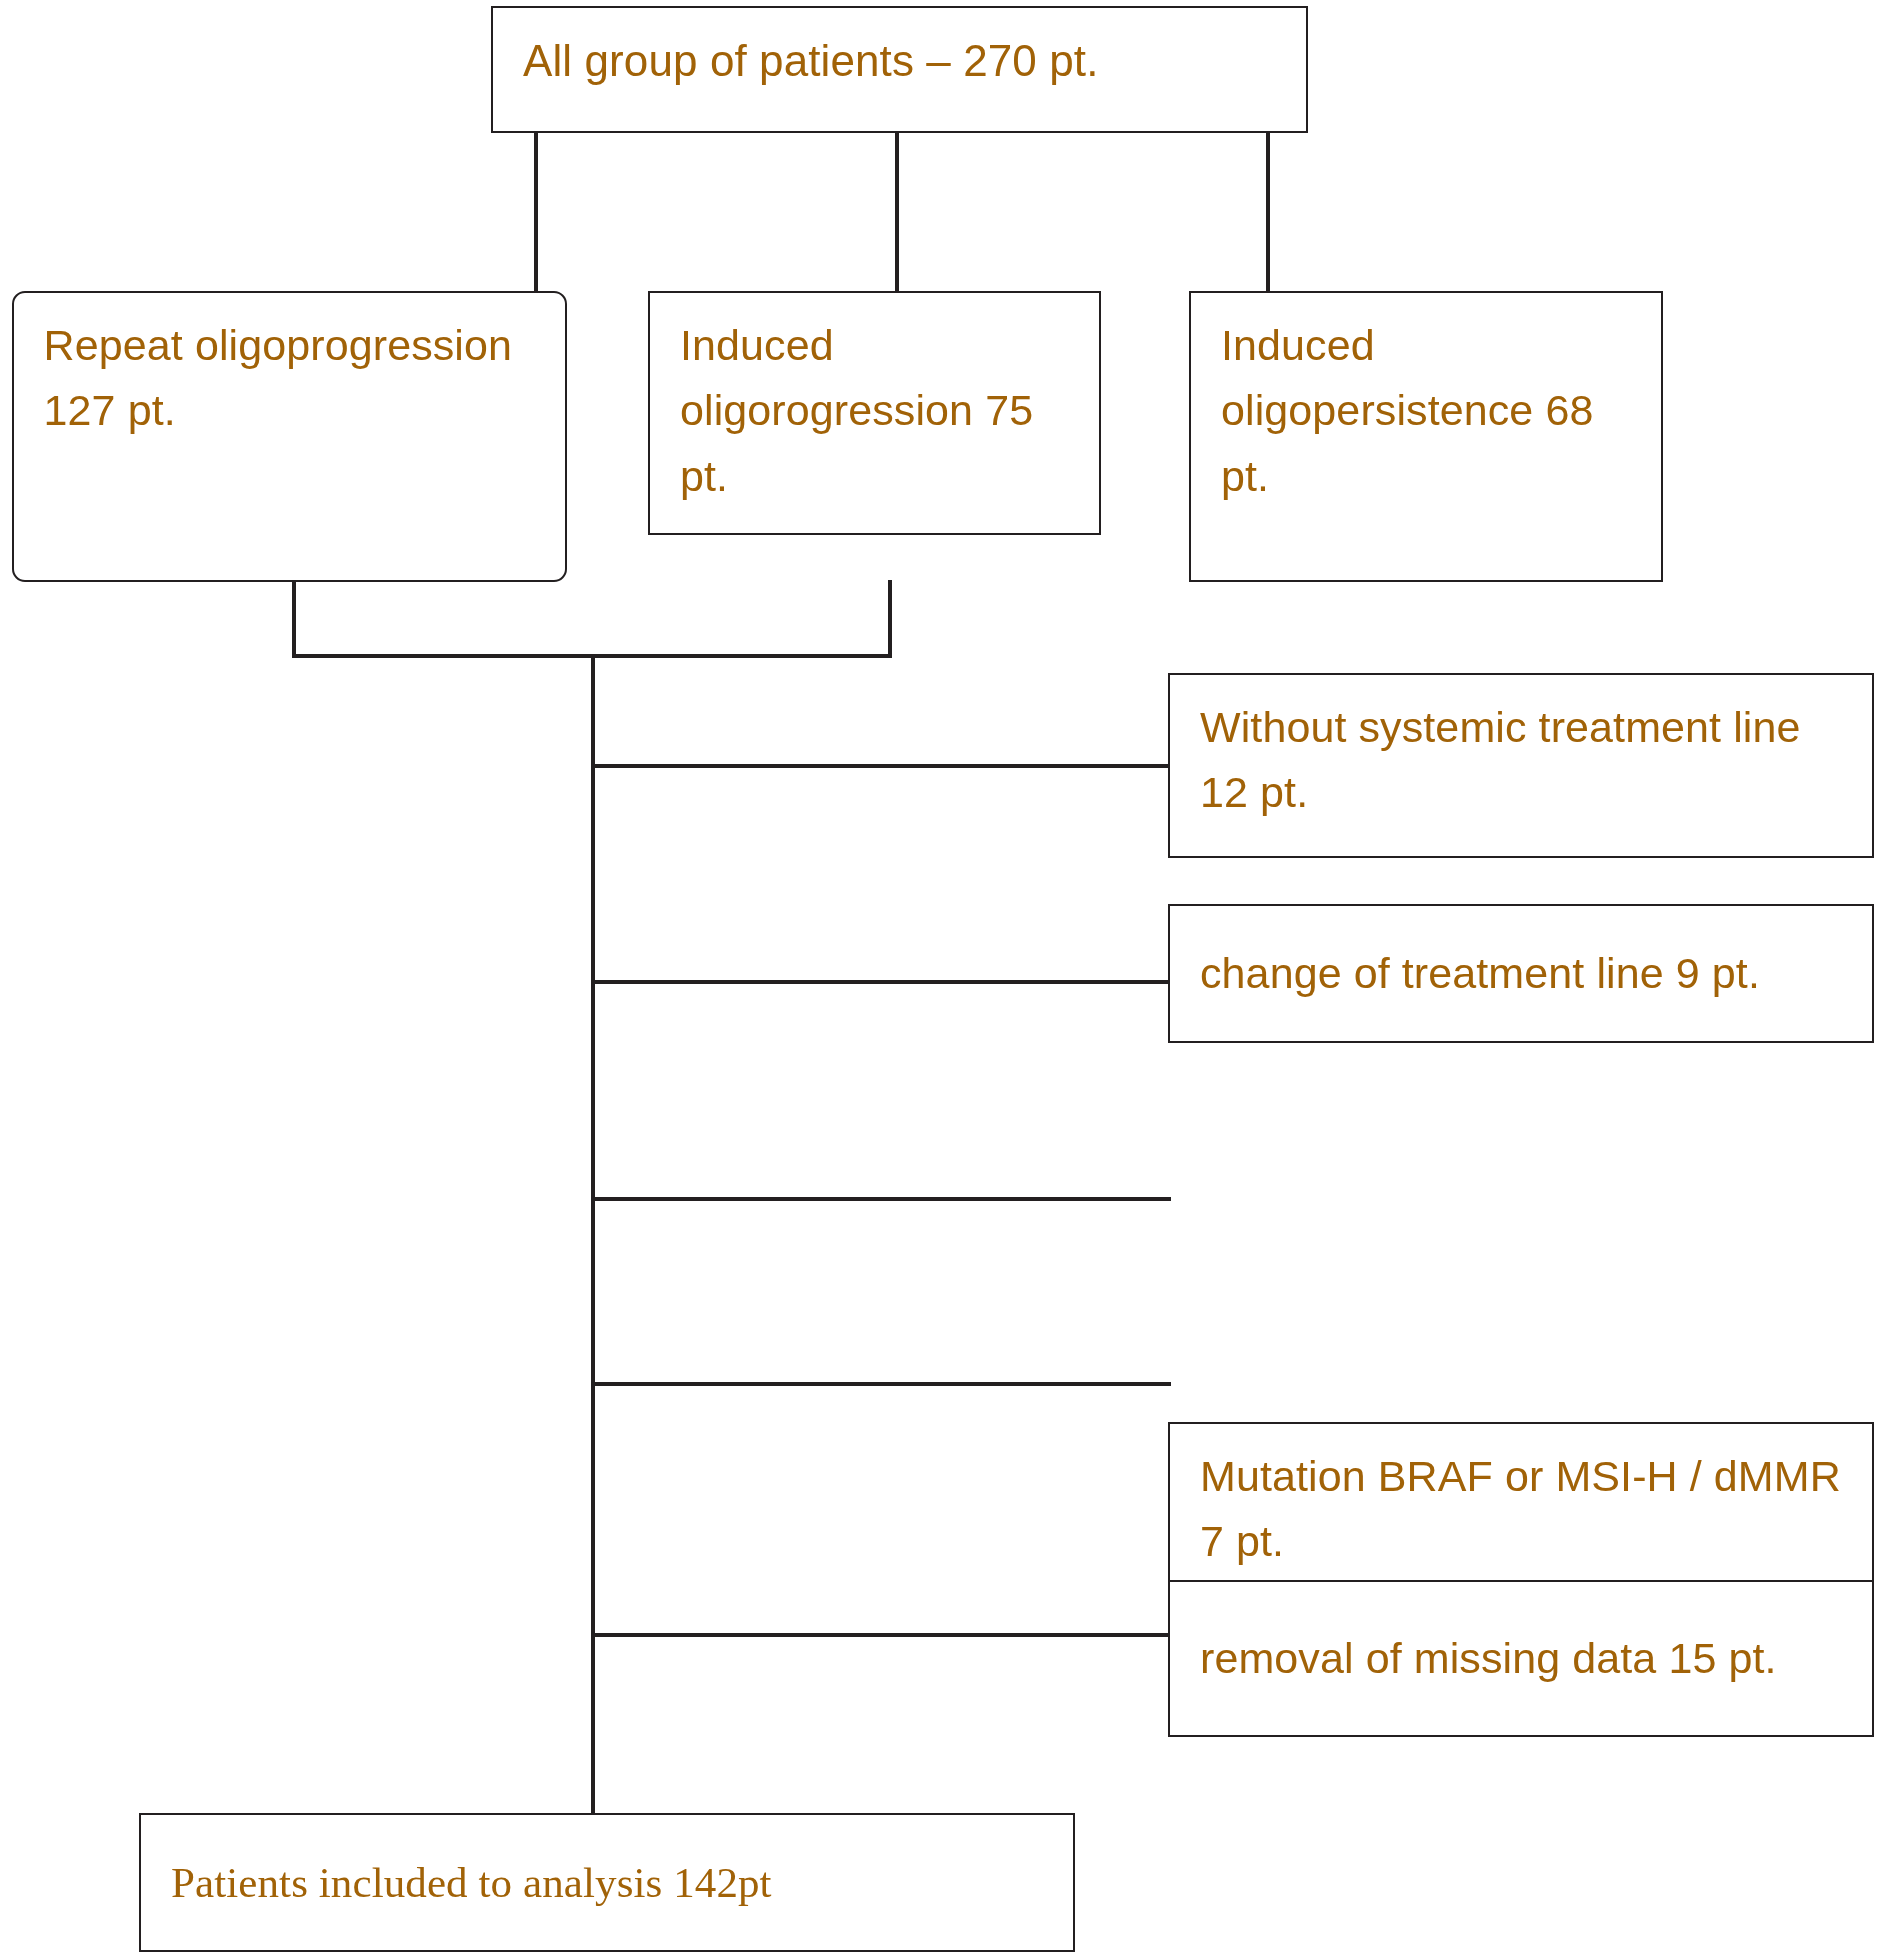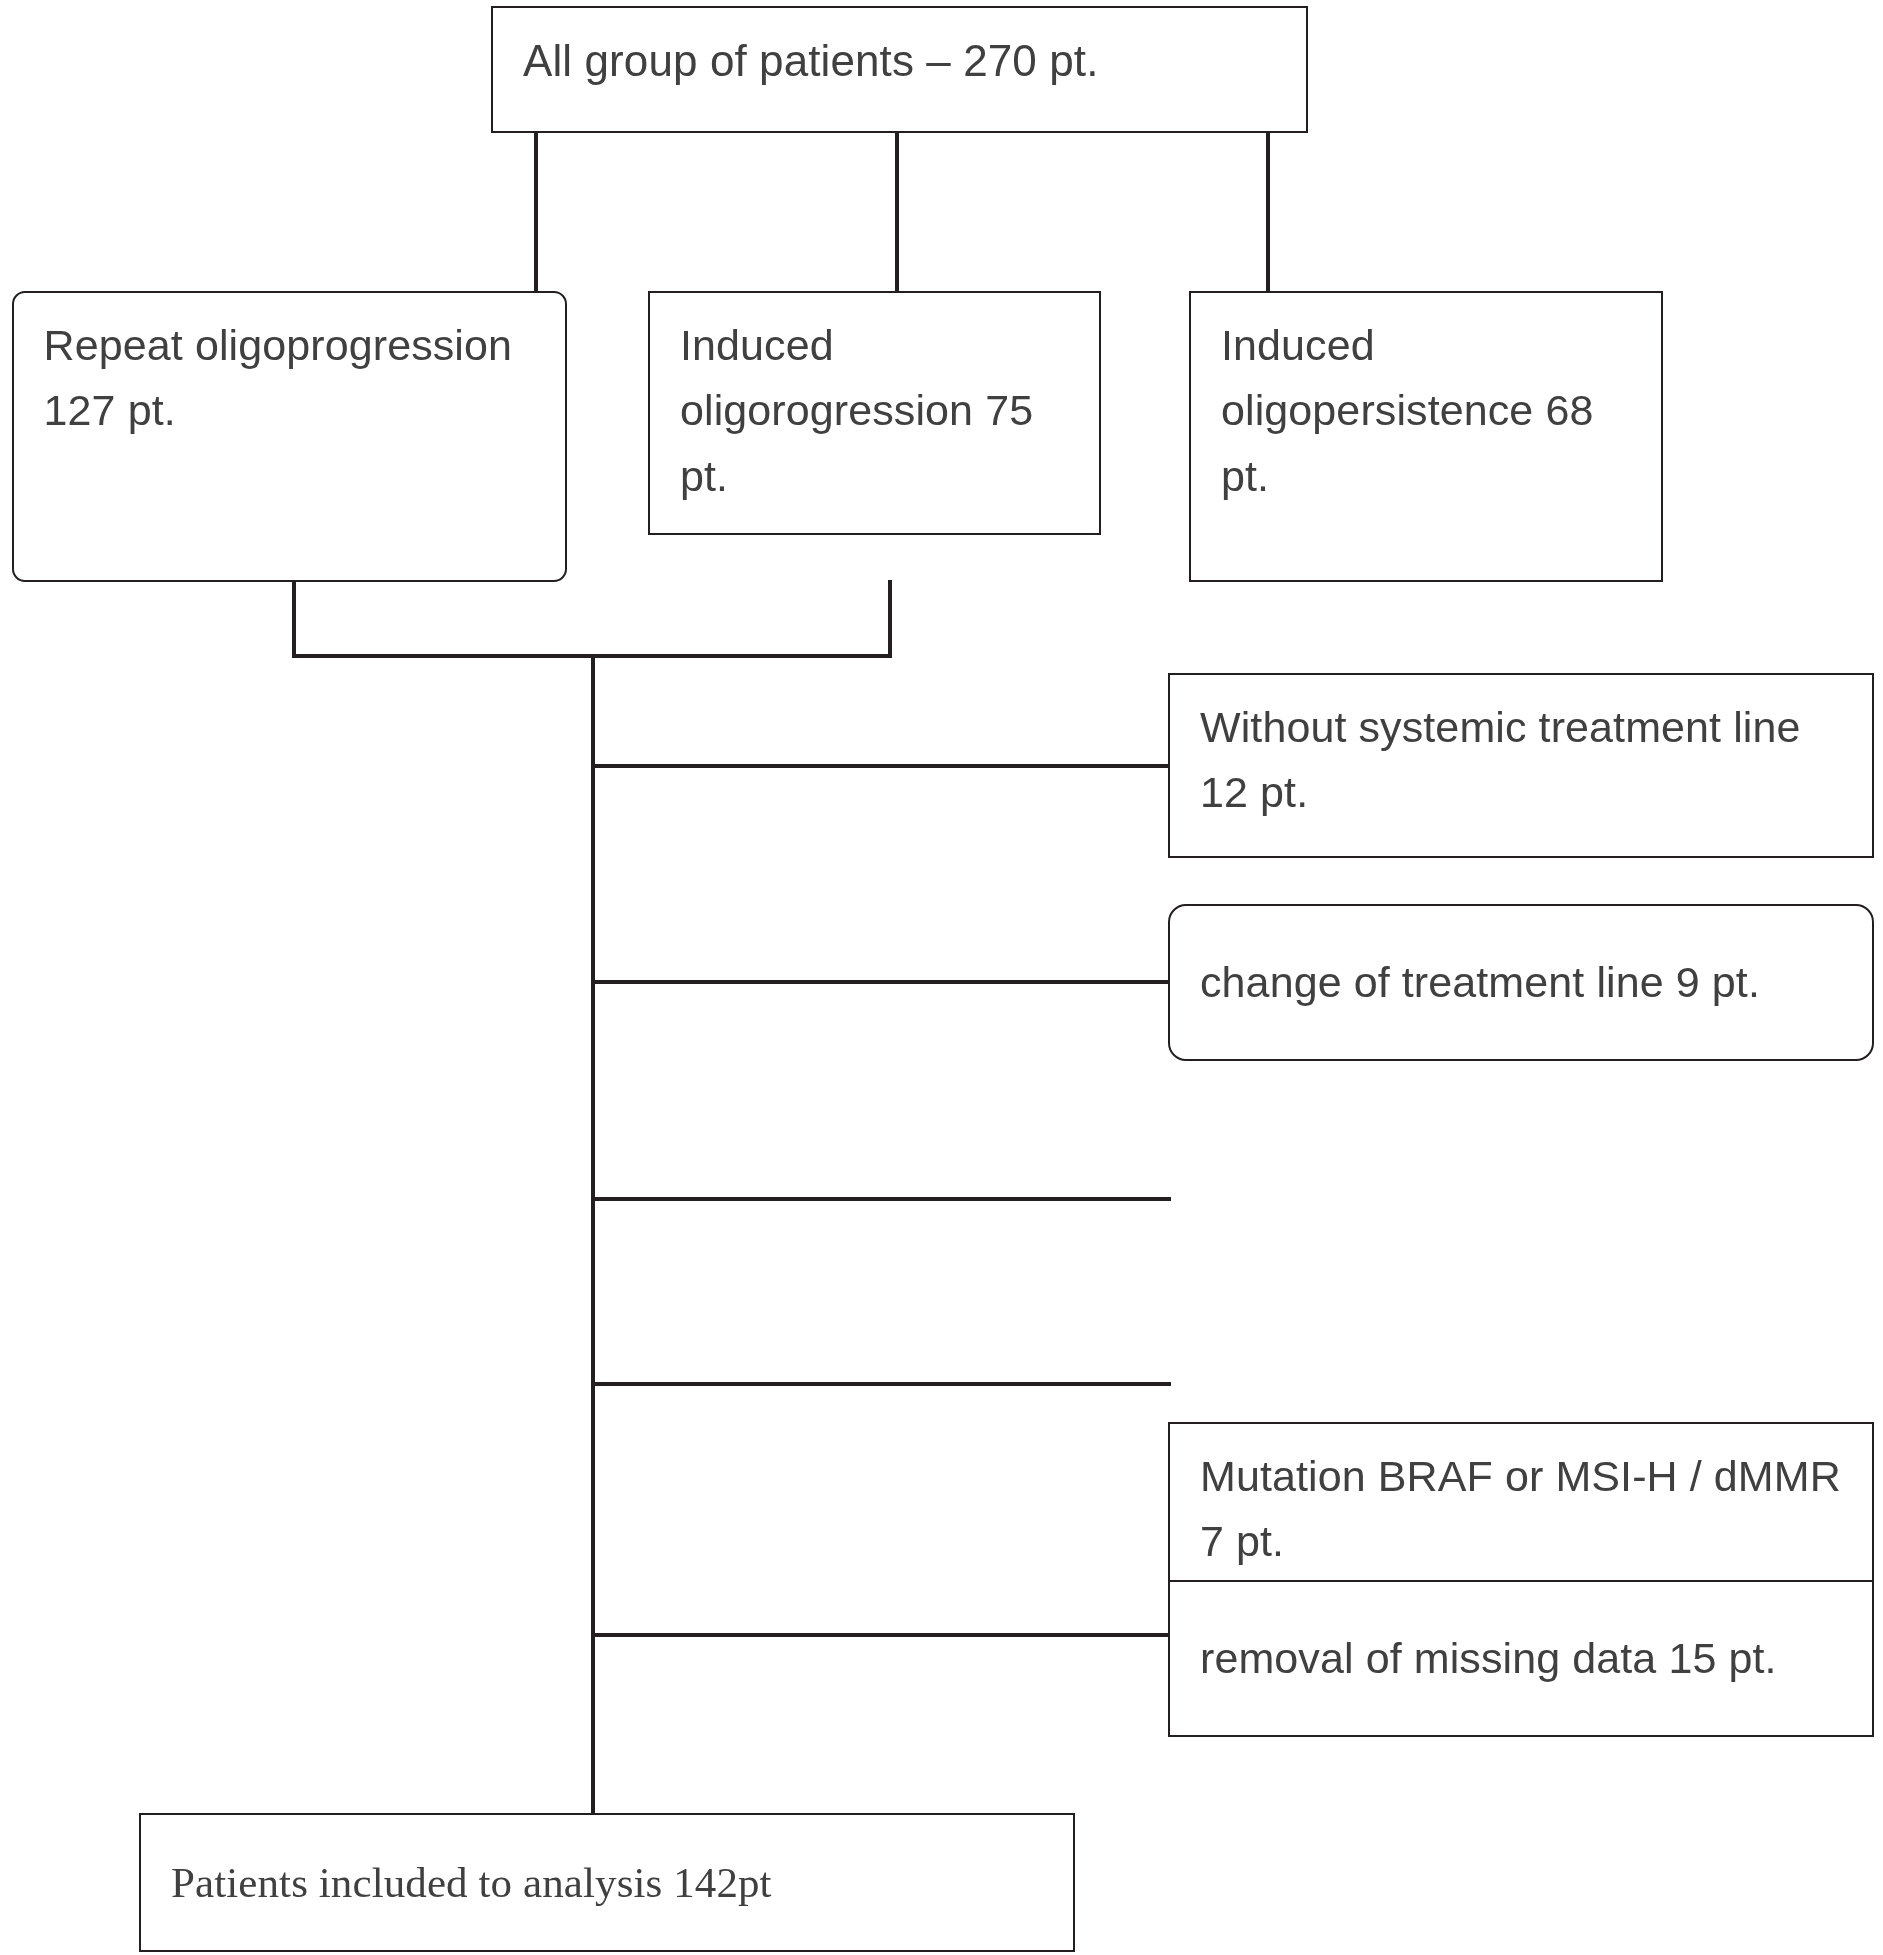"All group of patients –" .node .txt { color: #404040 -> #a16207 }
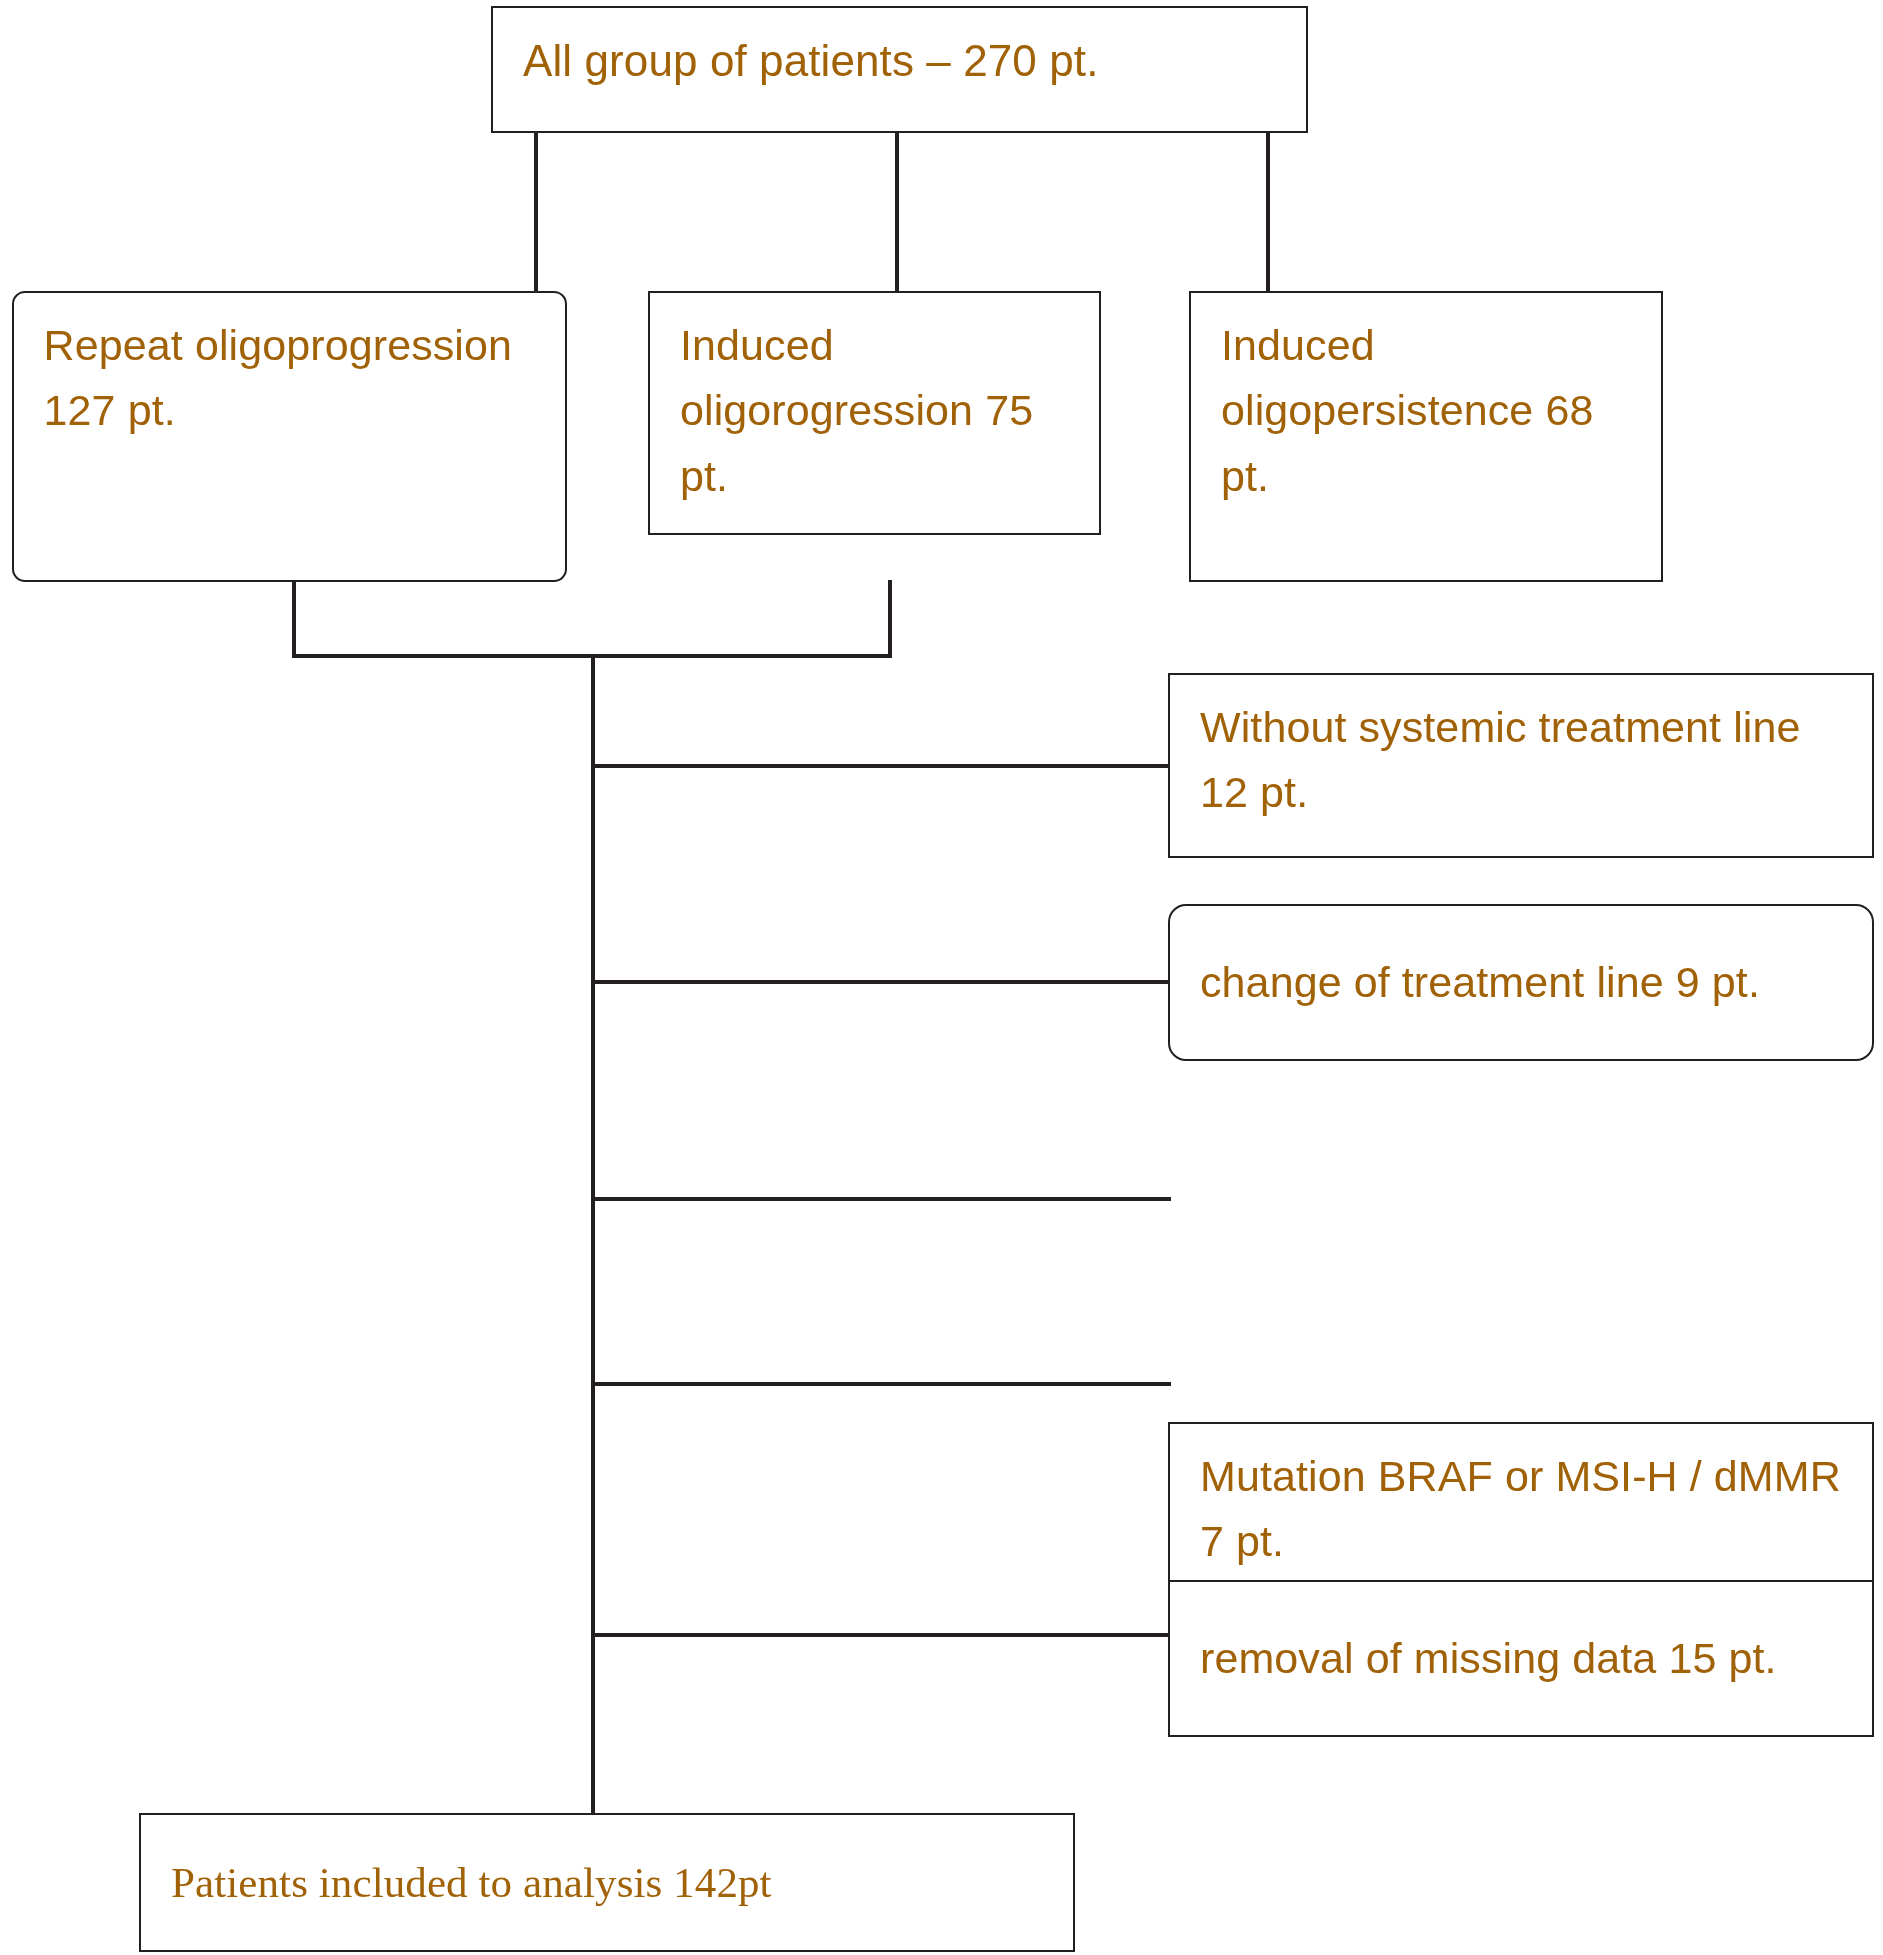"change of treatment line 9" #excl-2 { border-radius: 18px -> none; height: 157px -> 139px }
